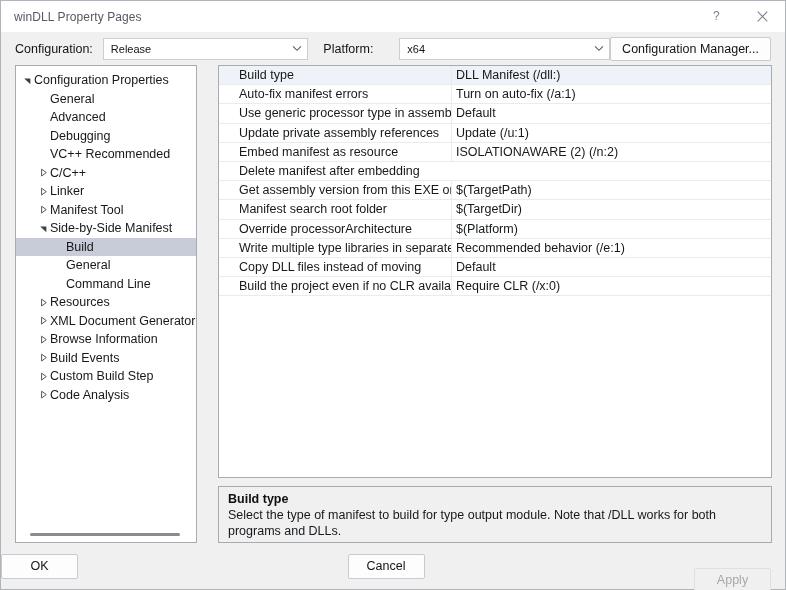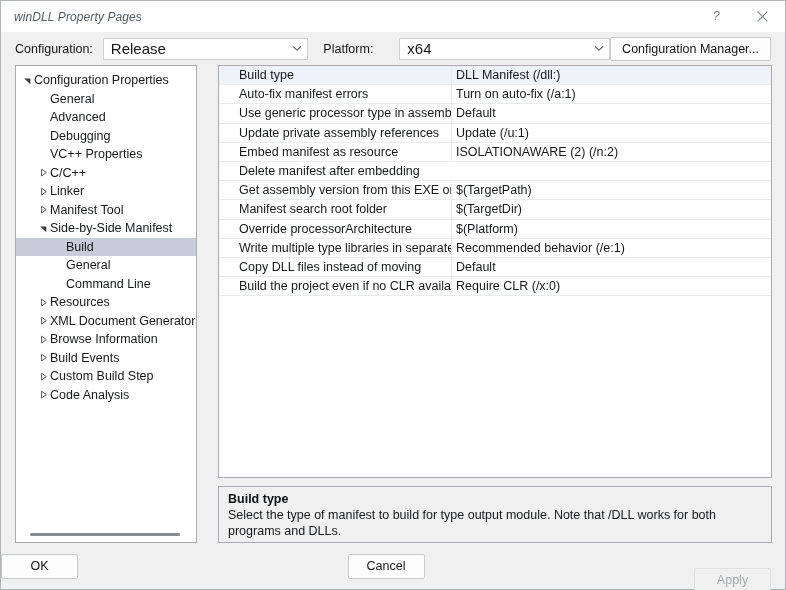"winDLL Property Pages" .titlebar { font-style: italic -> none }
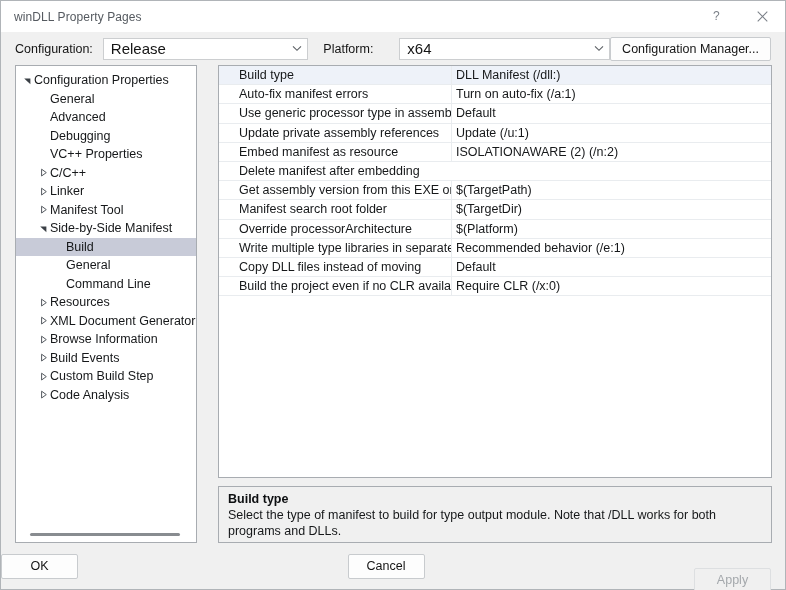"Release" .combo-text { font-size: 15px -> 11px }
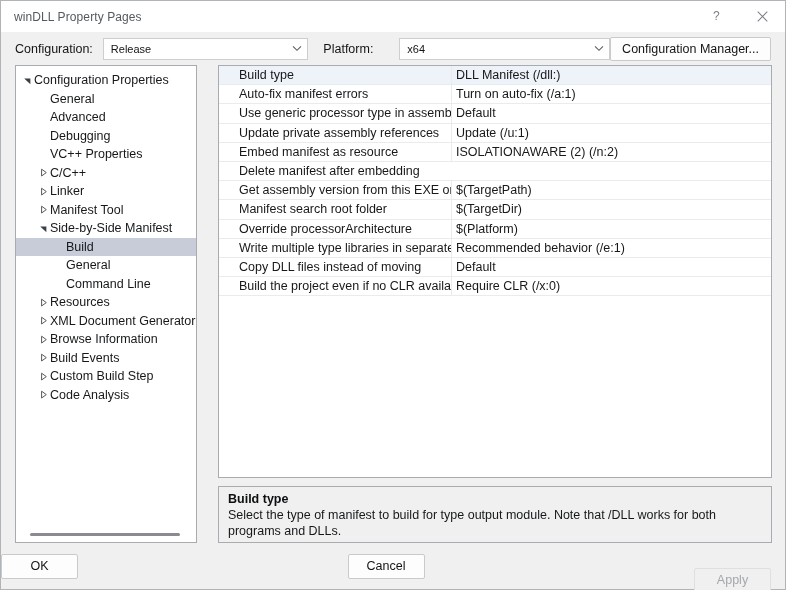"VC++ Properties" span.tlabel { text: Properties -> Recommended }
